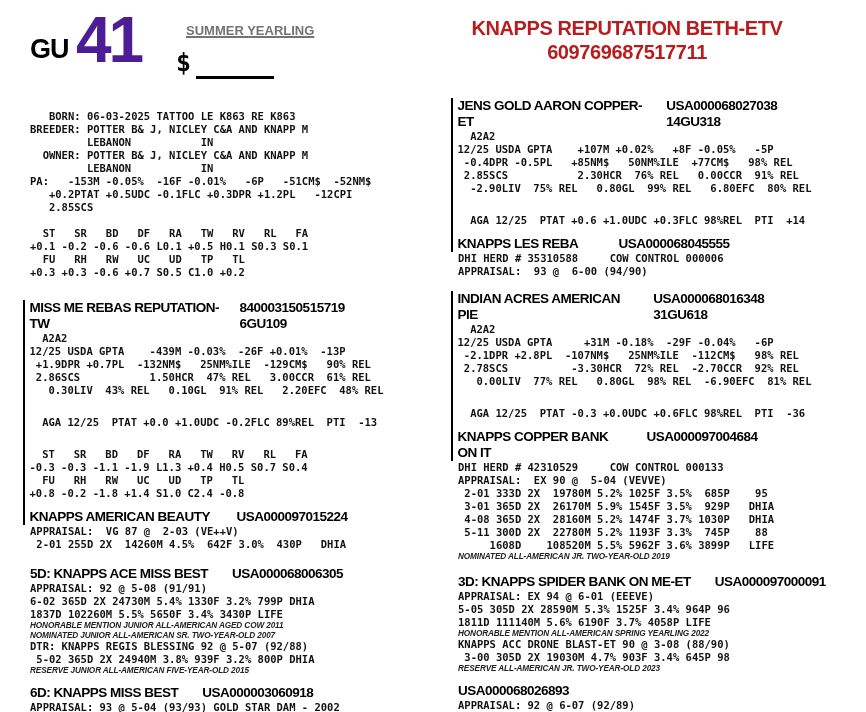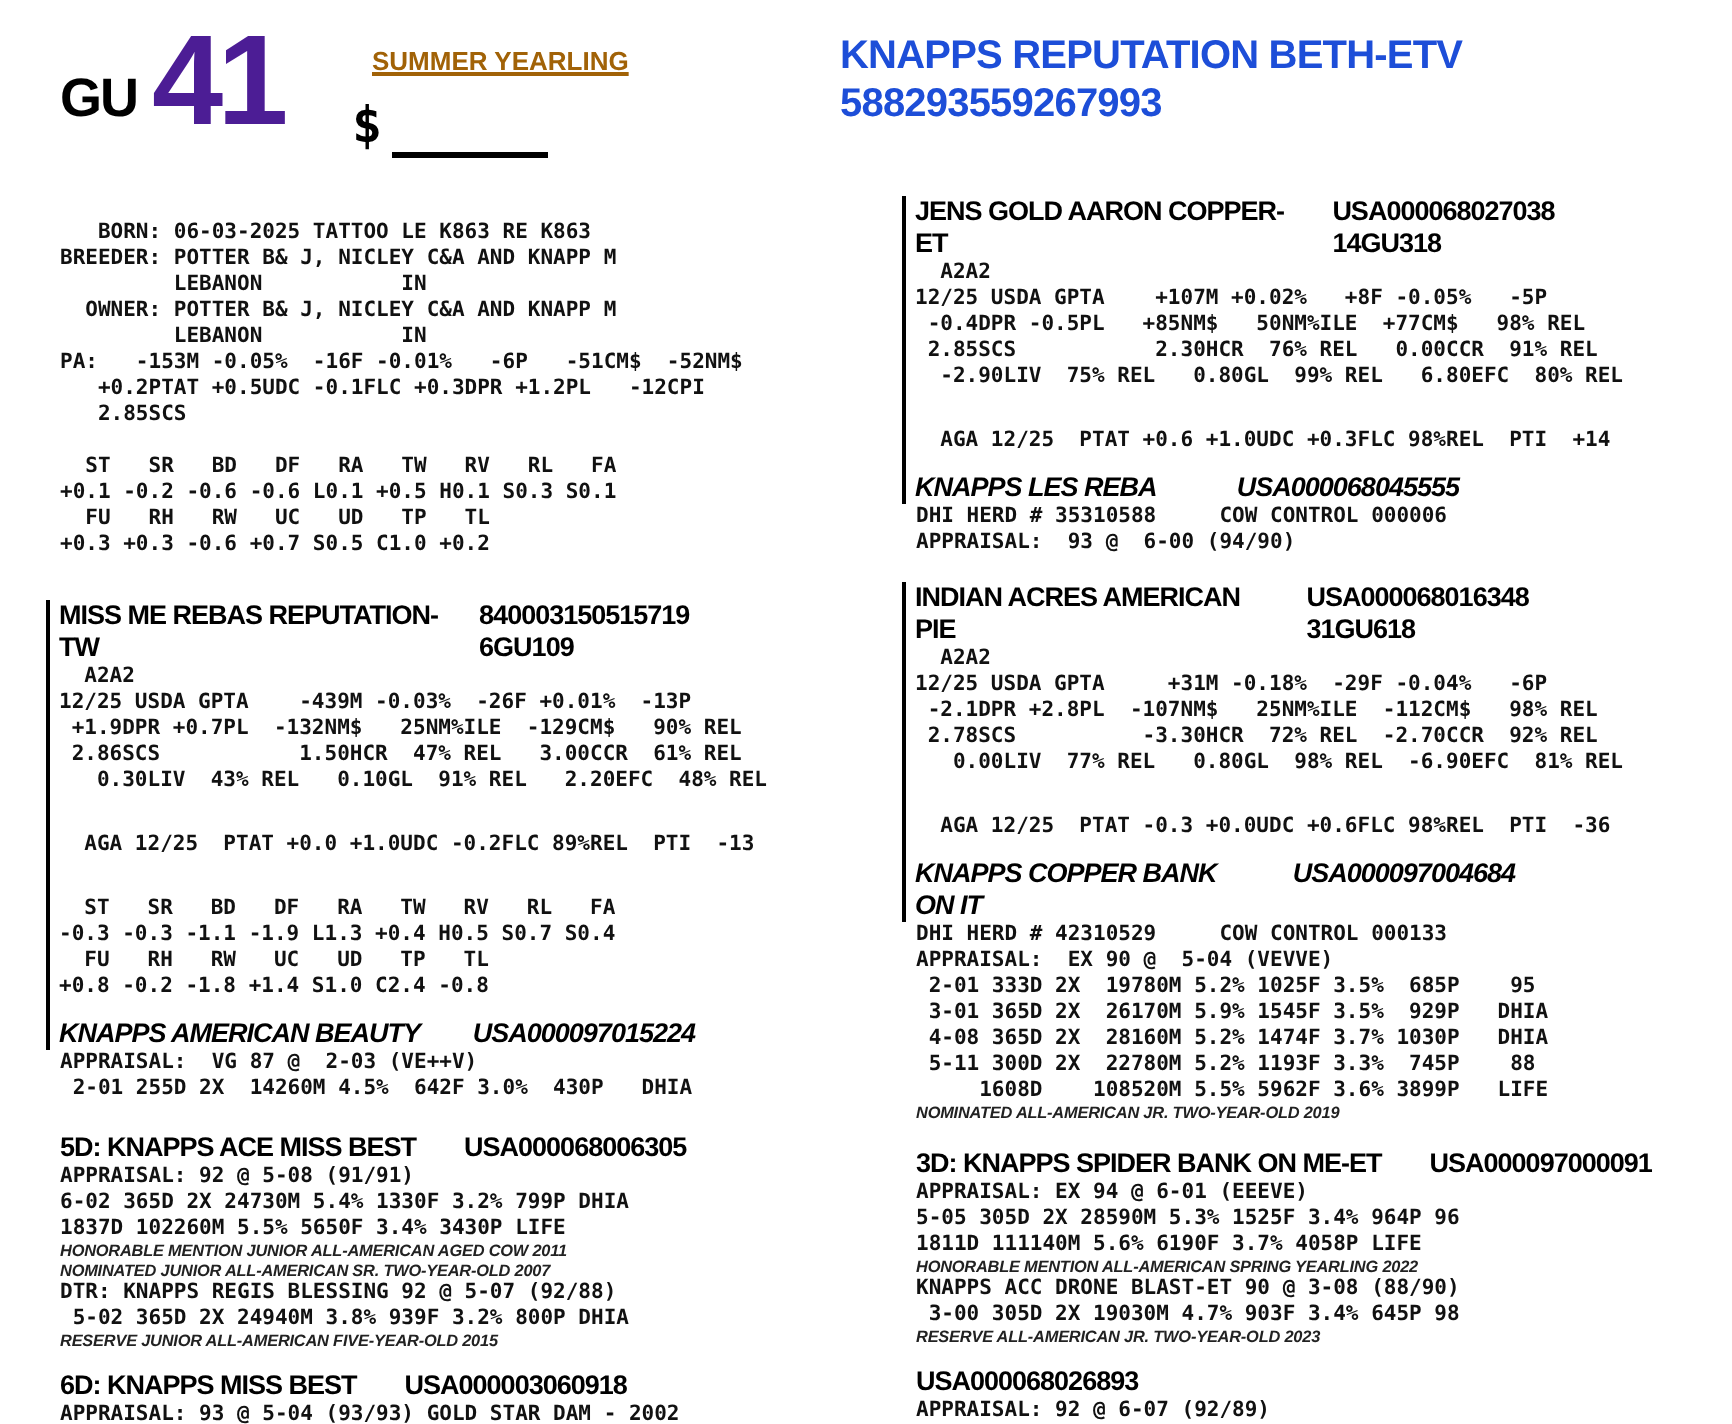"SUMMER YEARLING" div.class-label { color: #a16207 -> #737373 }
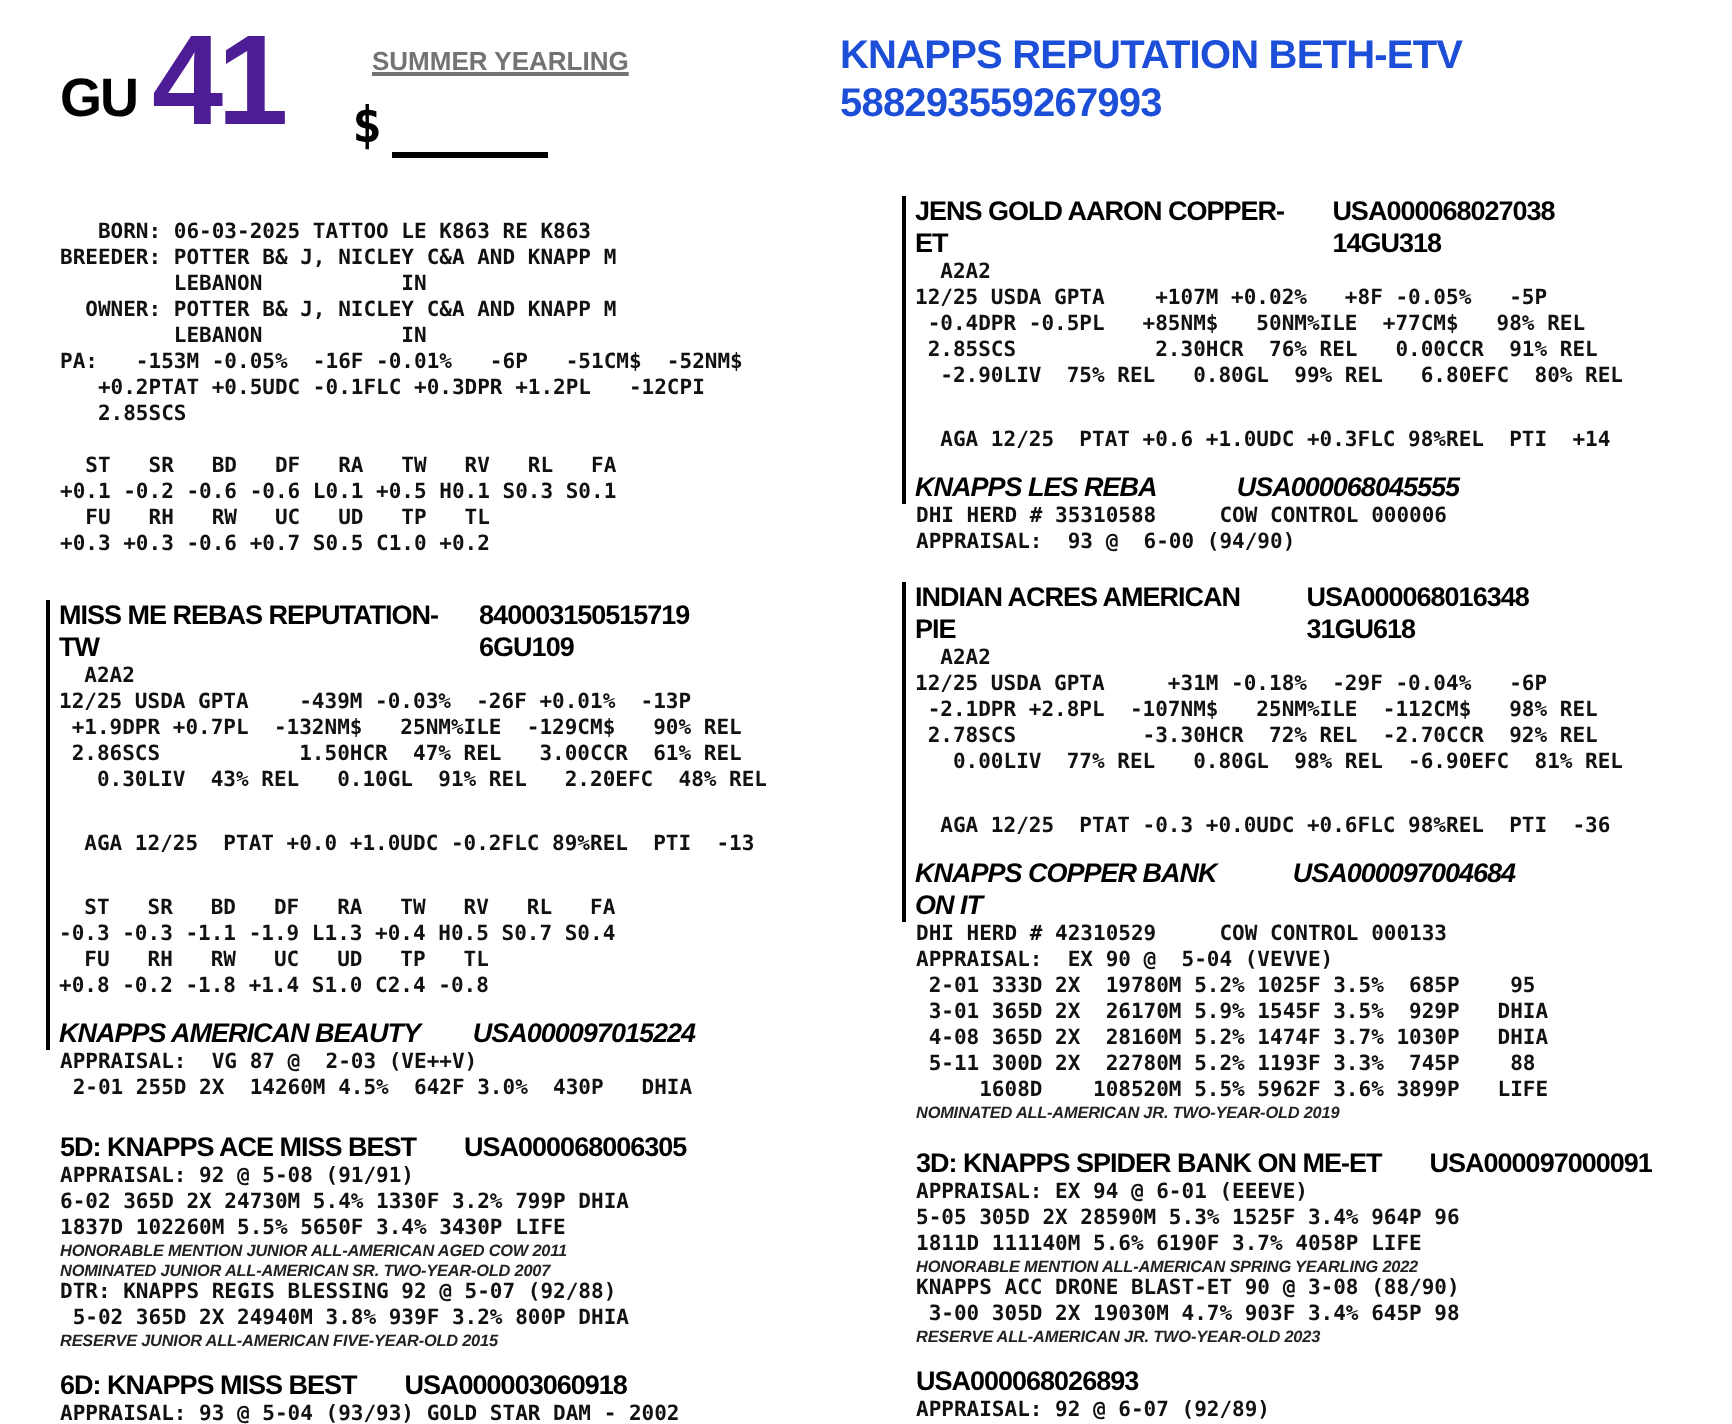"KNAPPS REPUTATION BETH-ETV" .main-header { color: #1d4ed8 -> #b91c1c; left: 420px -> 460px; text-align: left -> center }
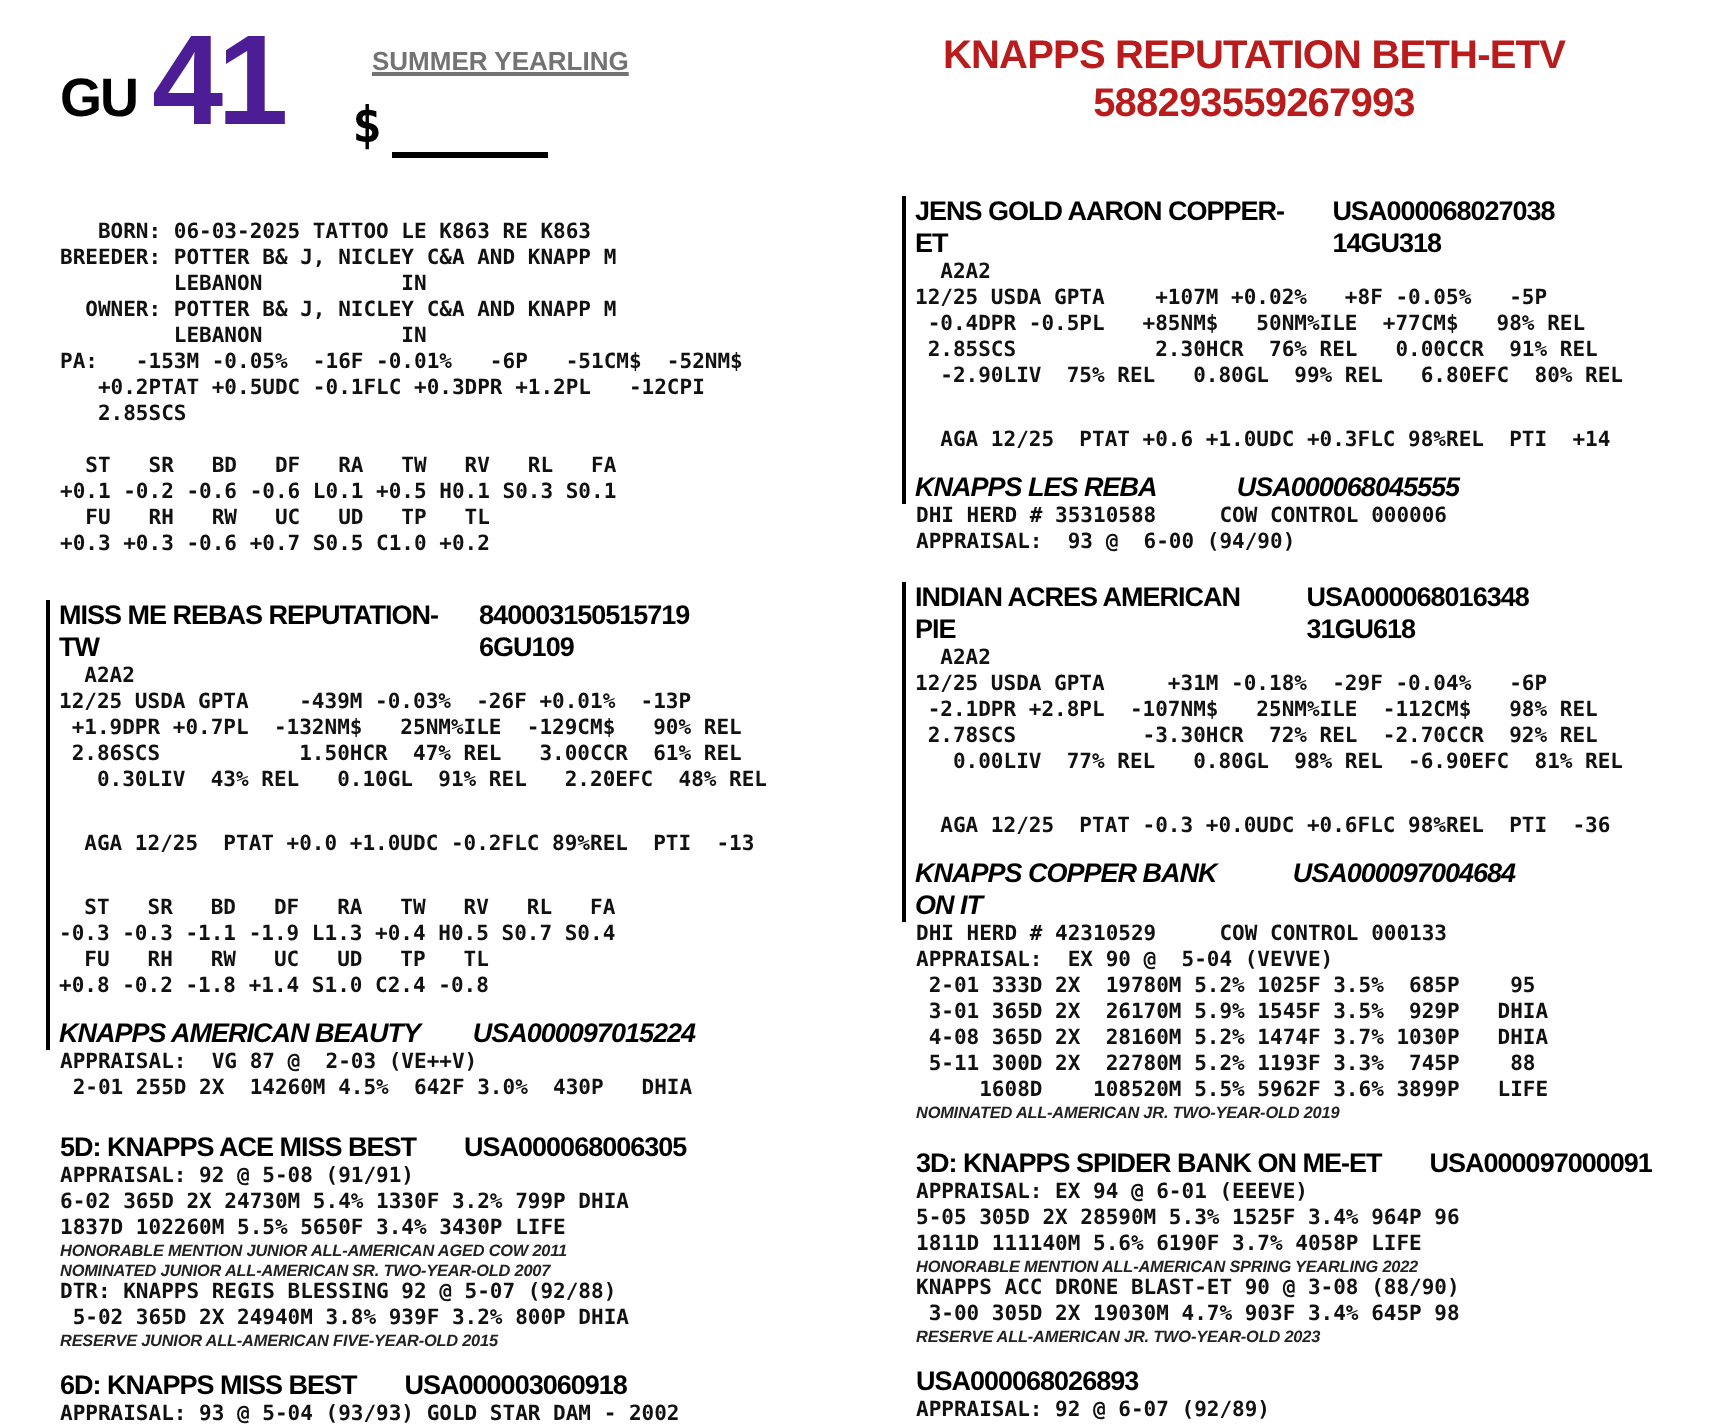"588293559267993" div { text: 588293559267993 -> 609769687517711 }
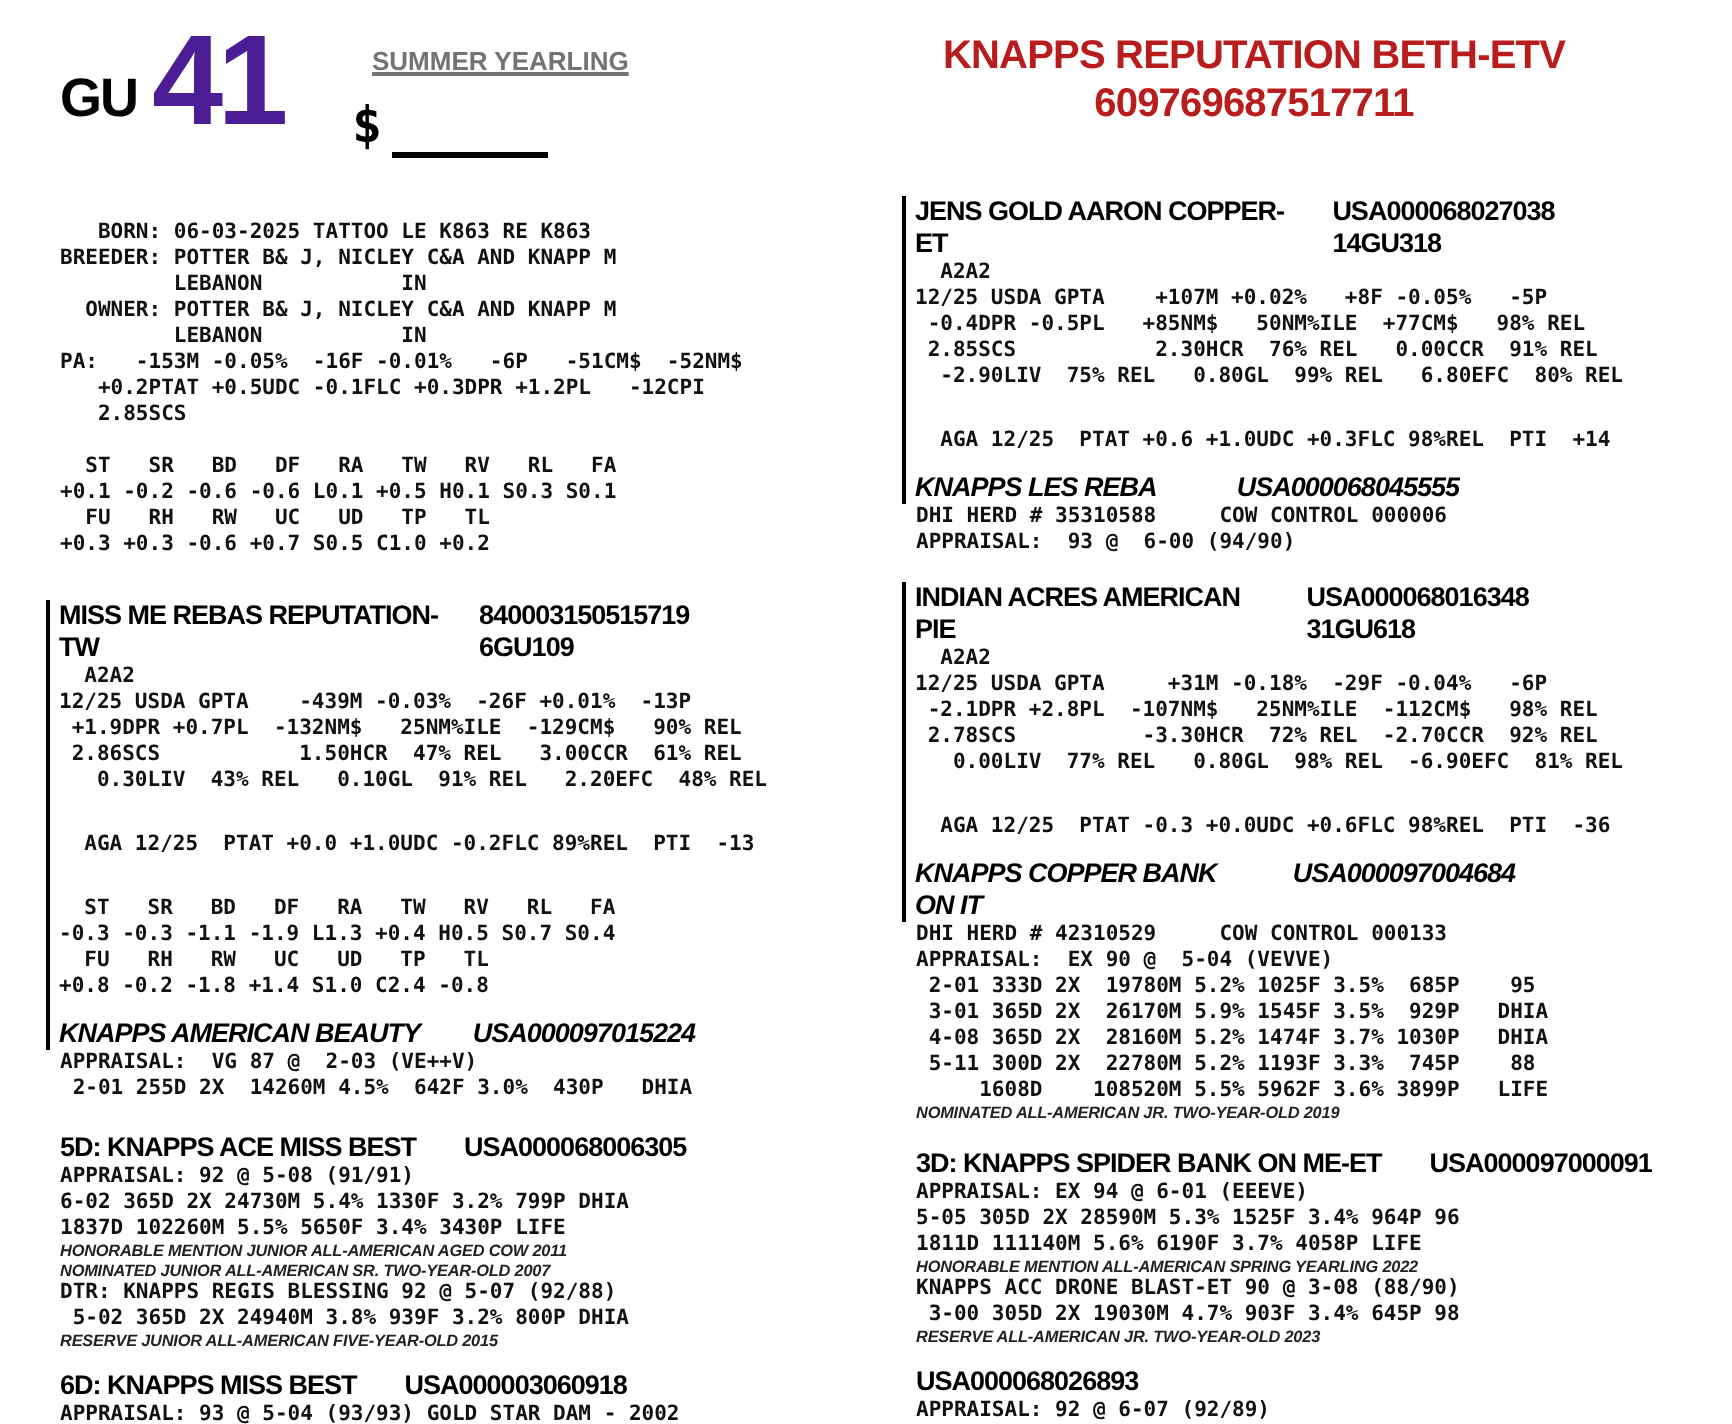"KNAPPS LES REBA" .sub-title { font-style: italic -> none }
